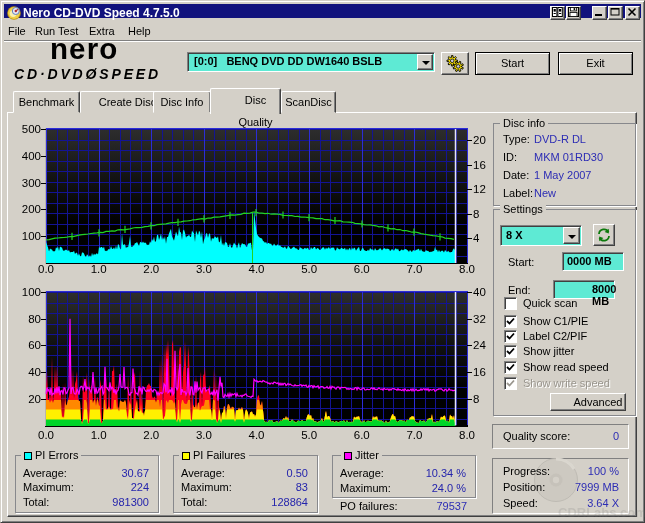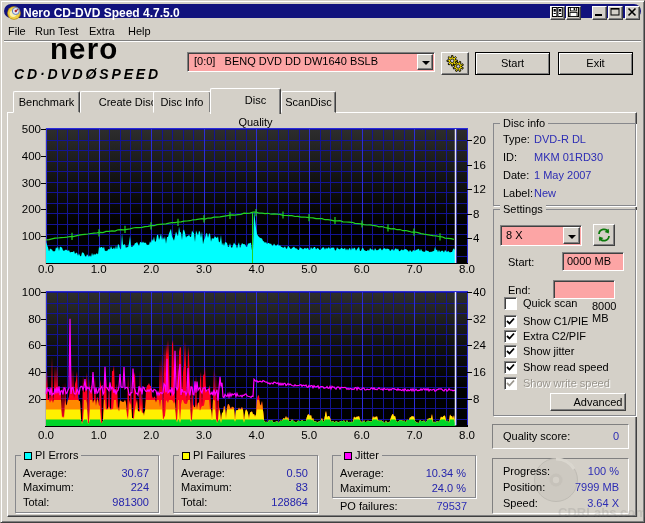"Nero CD-DVD Speed 4.7.5.0" .titlebar { border-radius: 8px -> none }
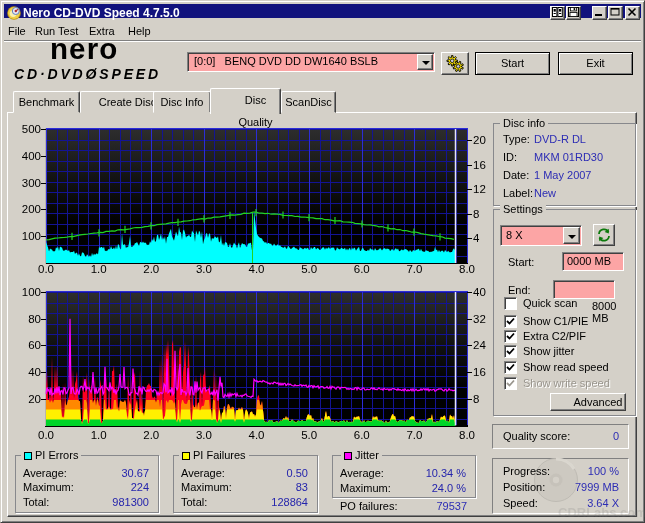"[0:0] BENQ DVD DD DW1640" .sunken { background: #fca5a5 -> #5eead4; font-weight: none -> bold }
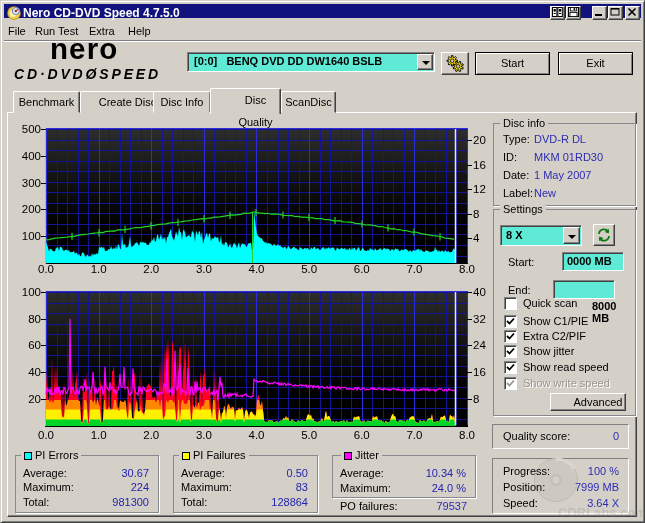"8000 MB" div.abs { top: 19px -> 2px }
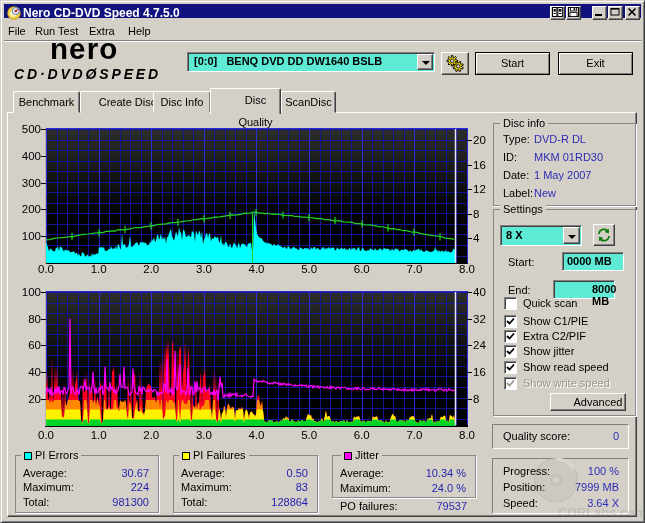"Extra C2/PIF" div.abs { text: Extra -> Label }
